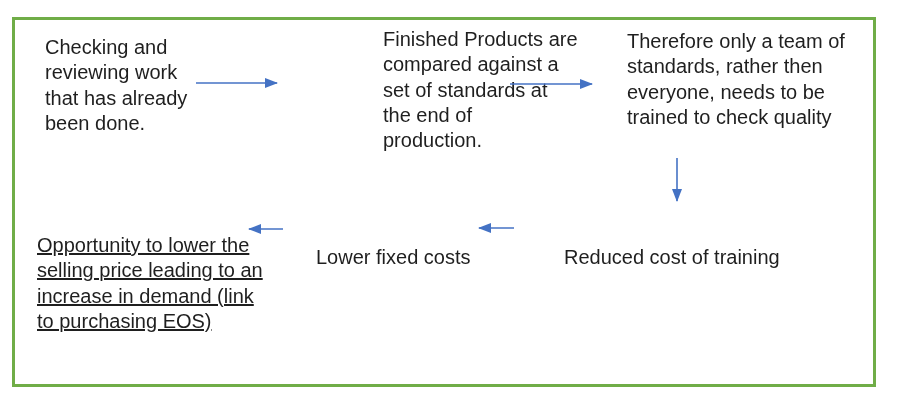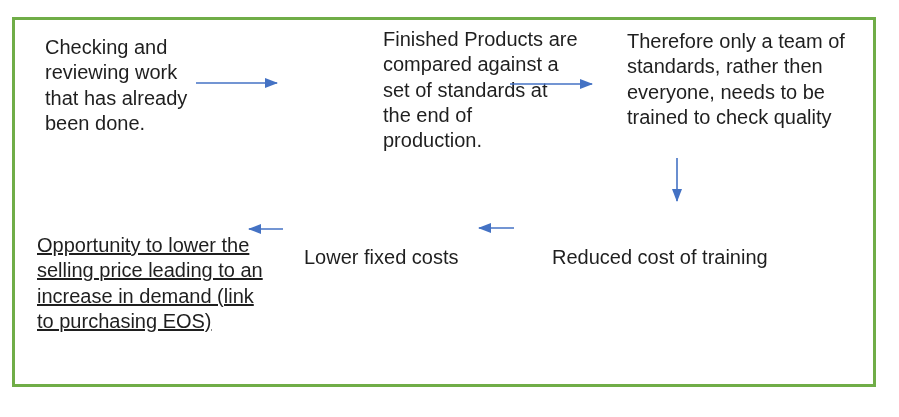"Lower fixed costs" #node-lower-fixed { left: 304px -> 316px }
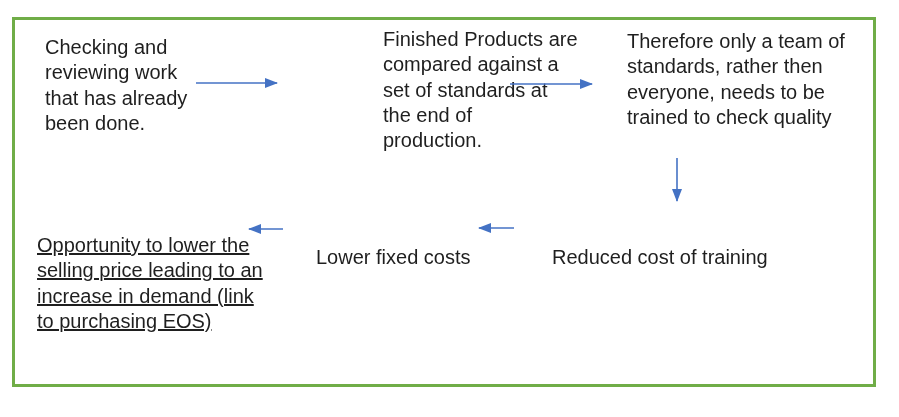"Reduced cost of training" #node-reduced { left: 552px -> 564px }
